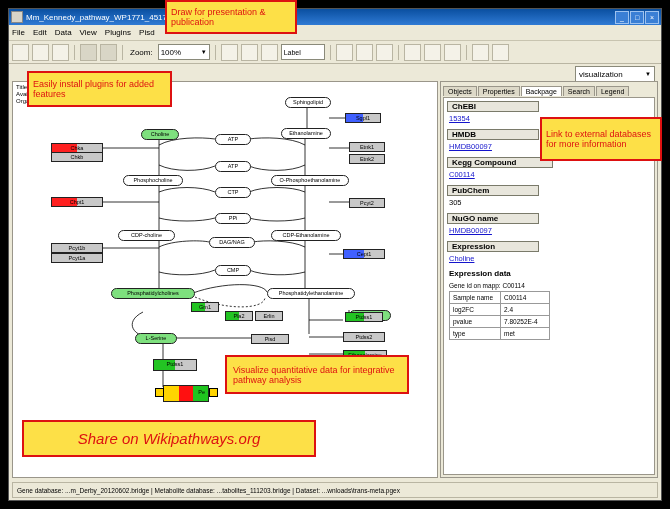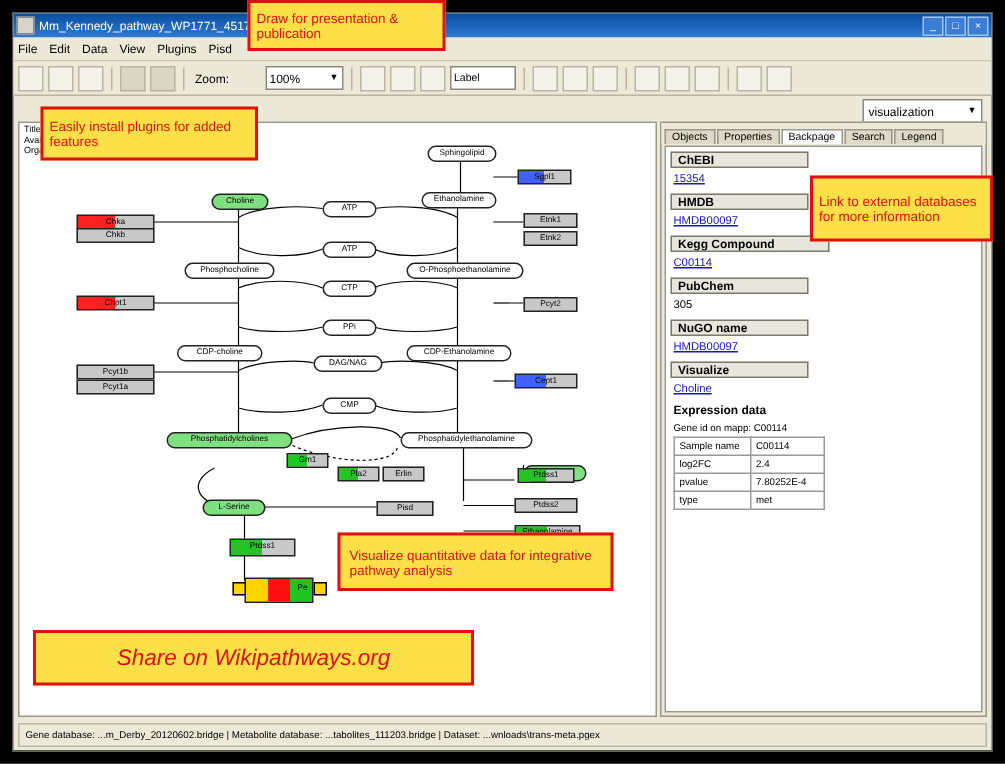"100%" .zoomsel { margin-left: 19px -> none }
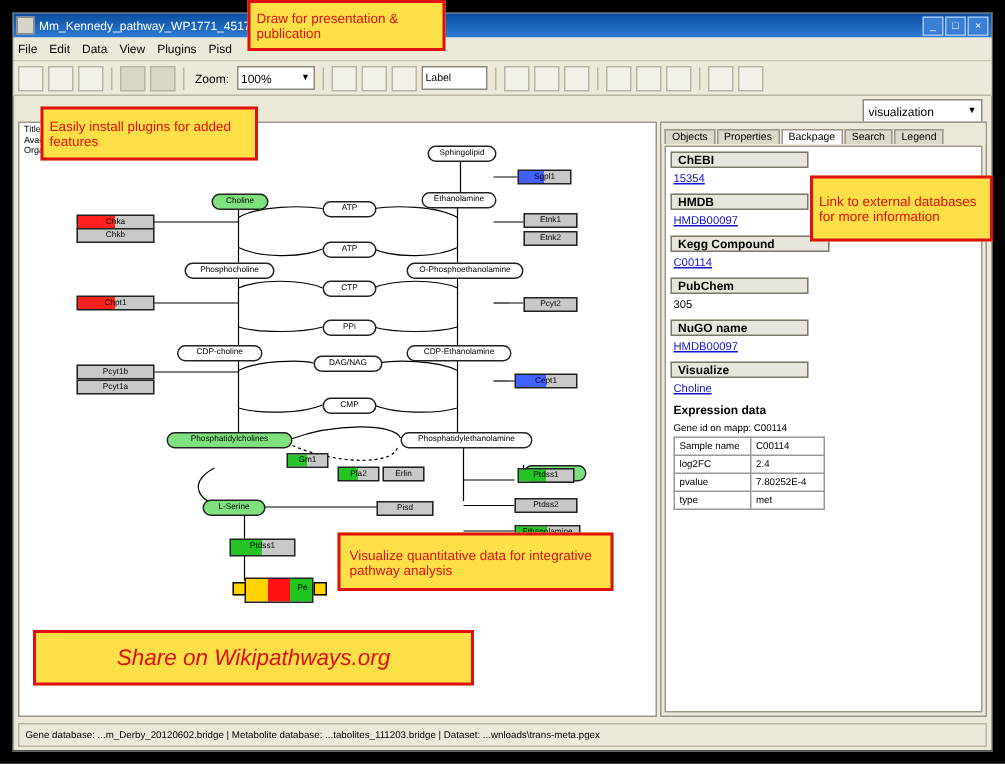"Visualize" div.sect { text: Visualize -> Expression }
